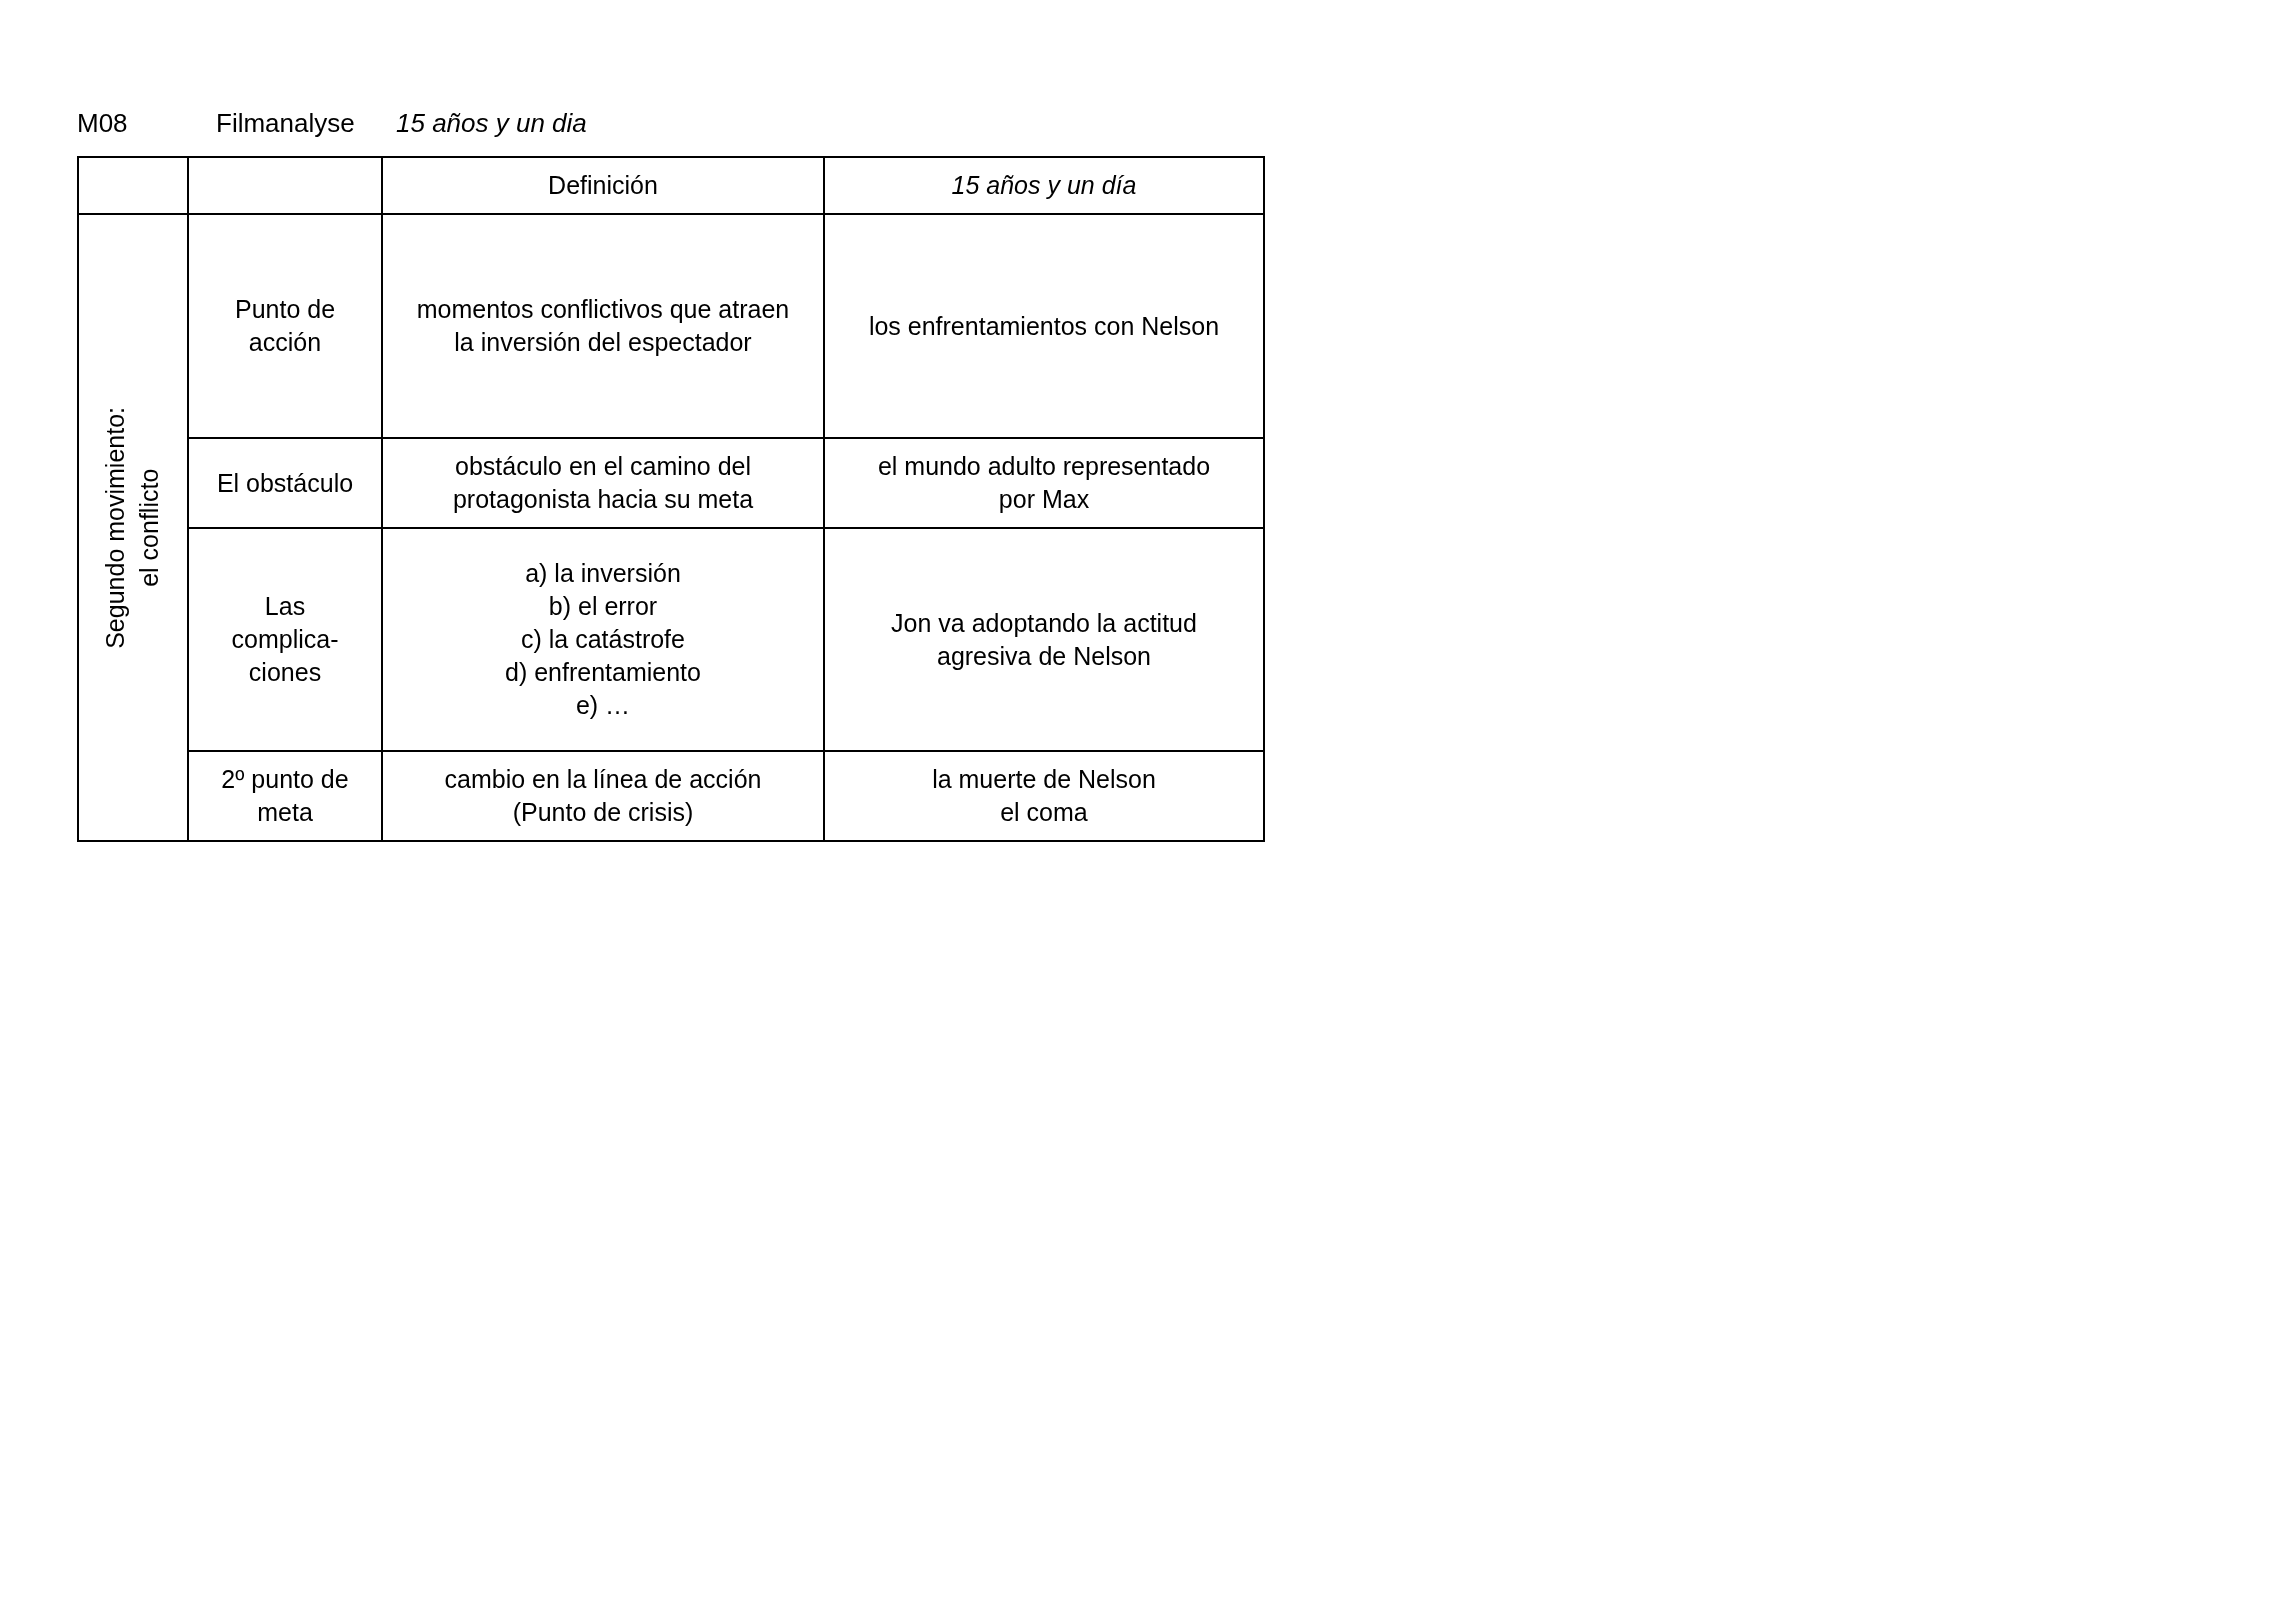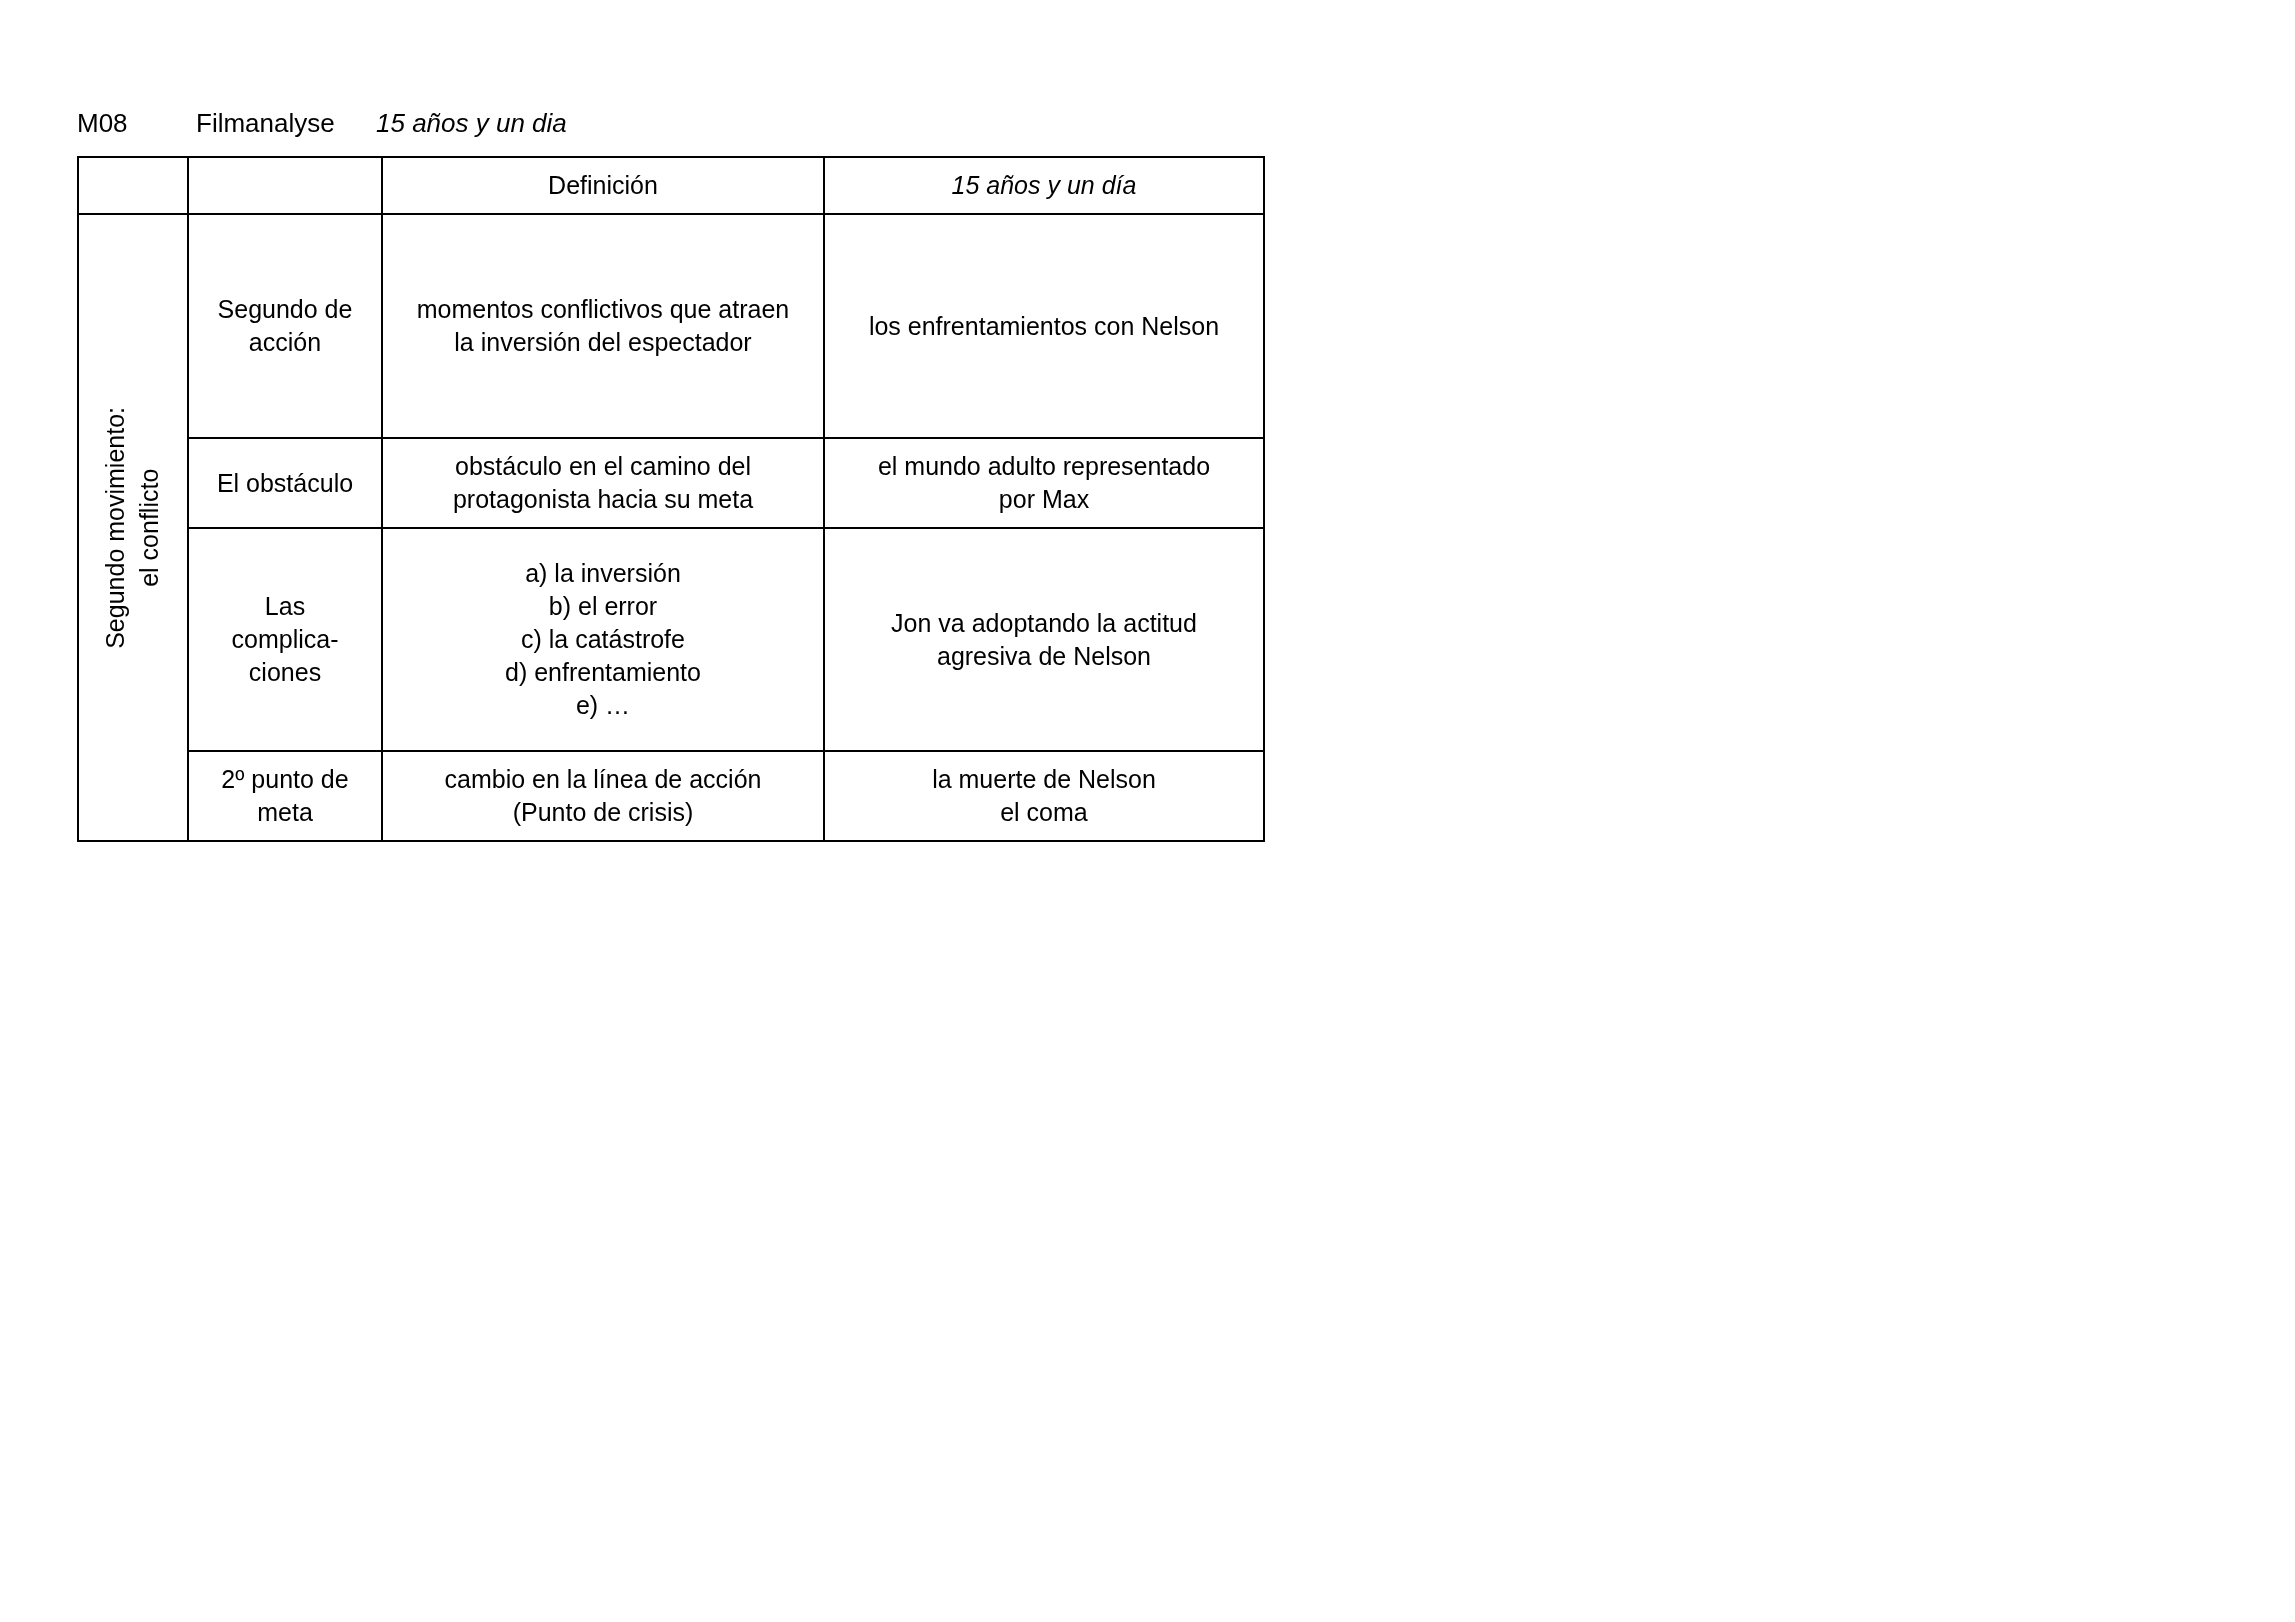"Filmanalyse" .doc-header .subject { margin-left: none -> 20px }
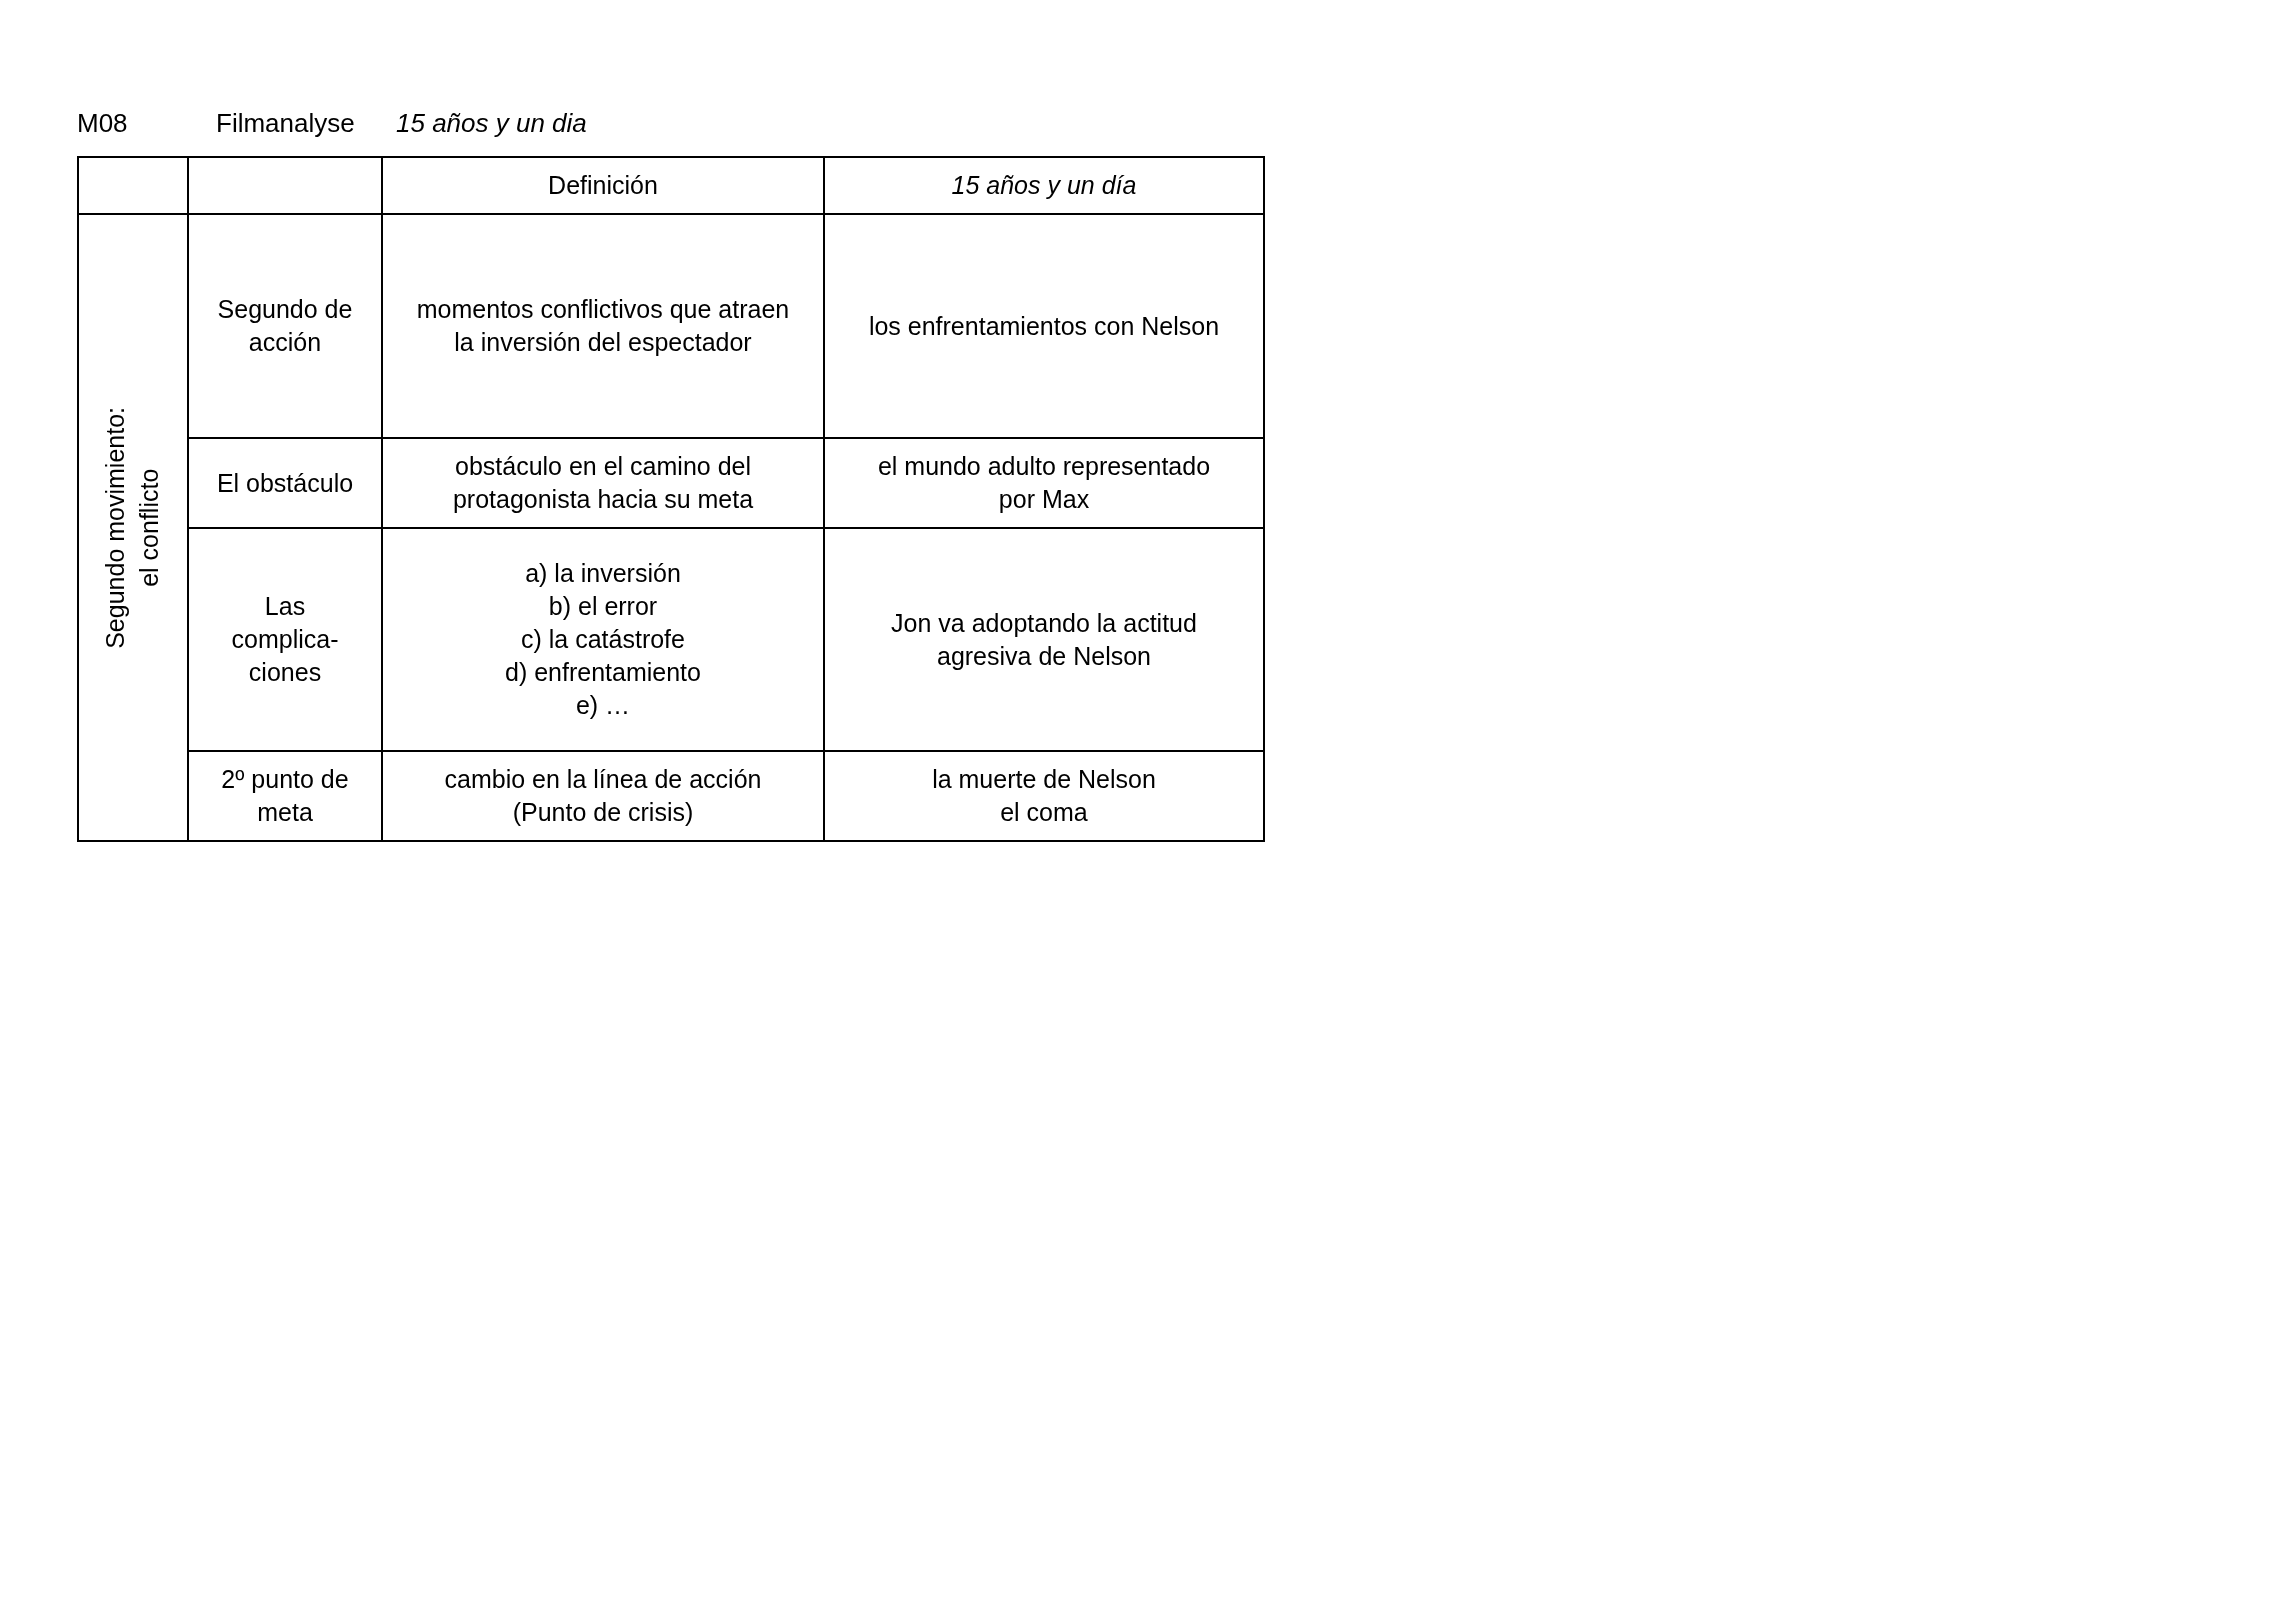"Segundo de" span { text: Segundo -> Punto }
